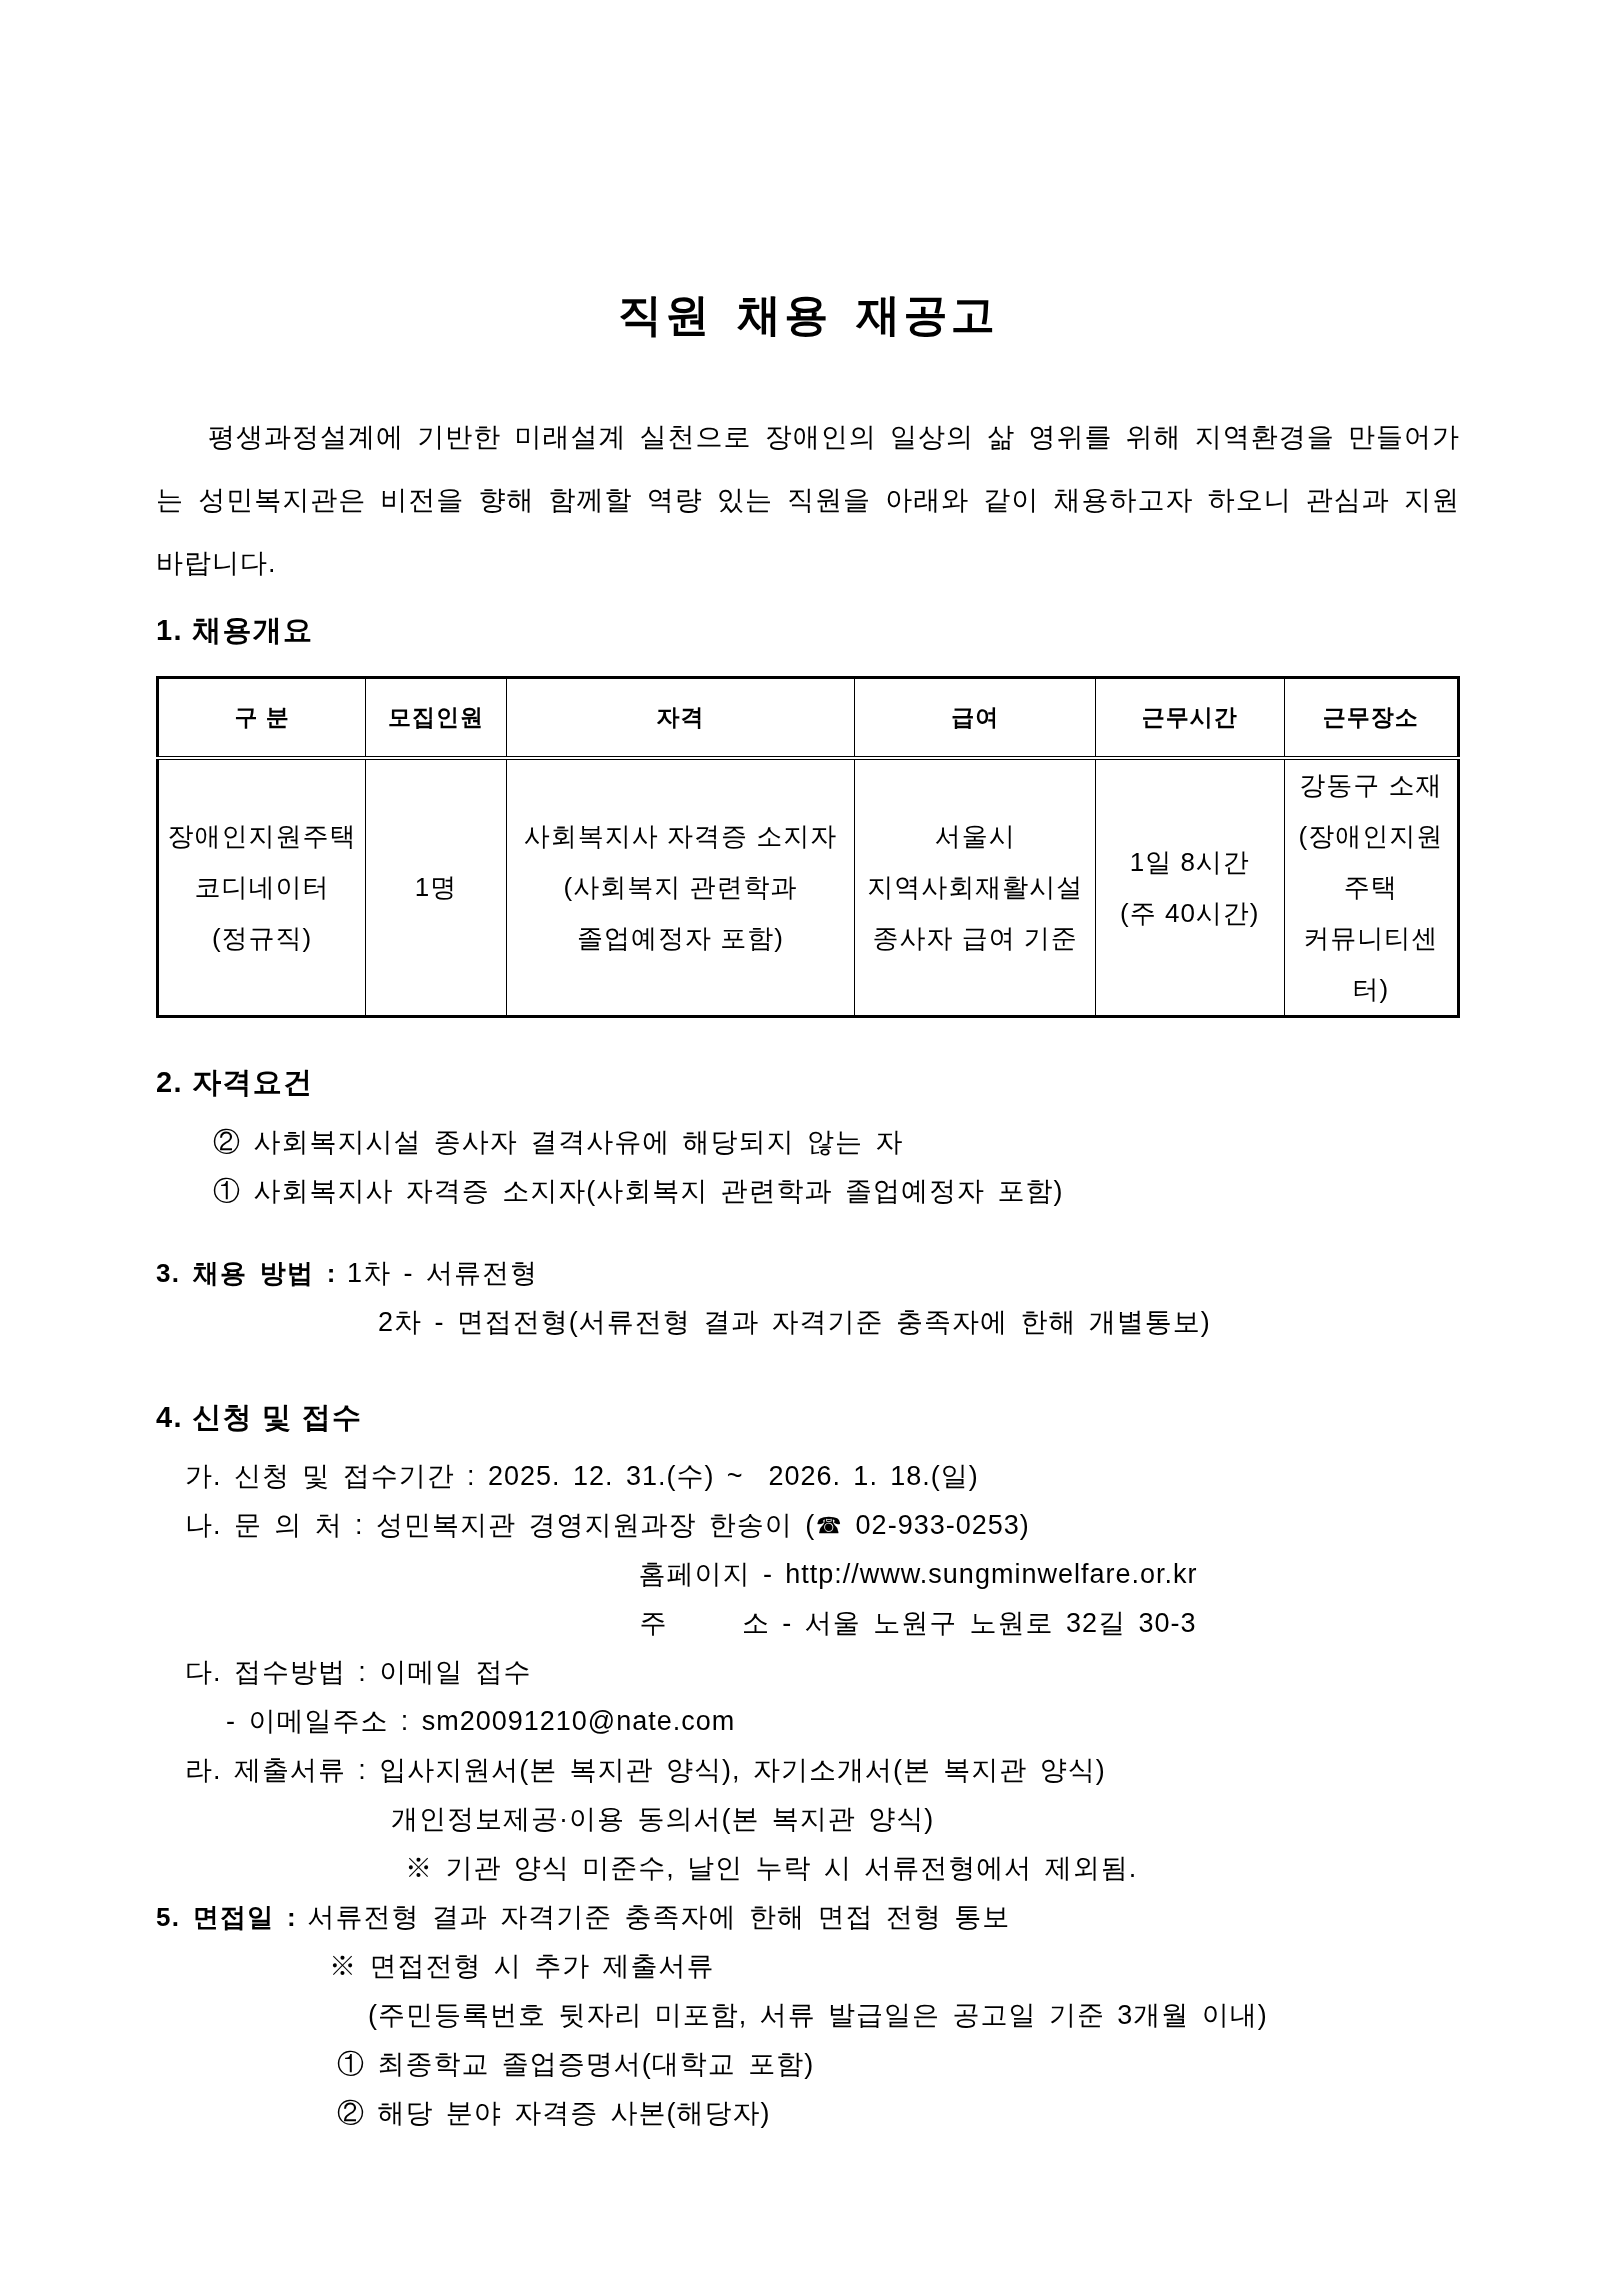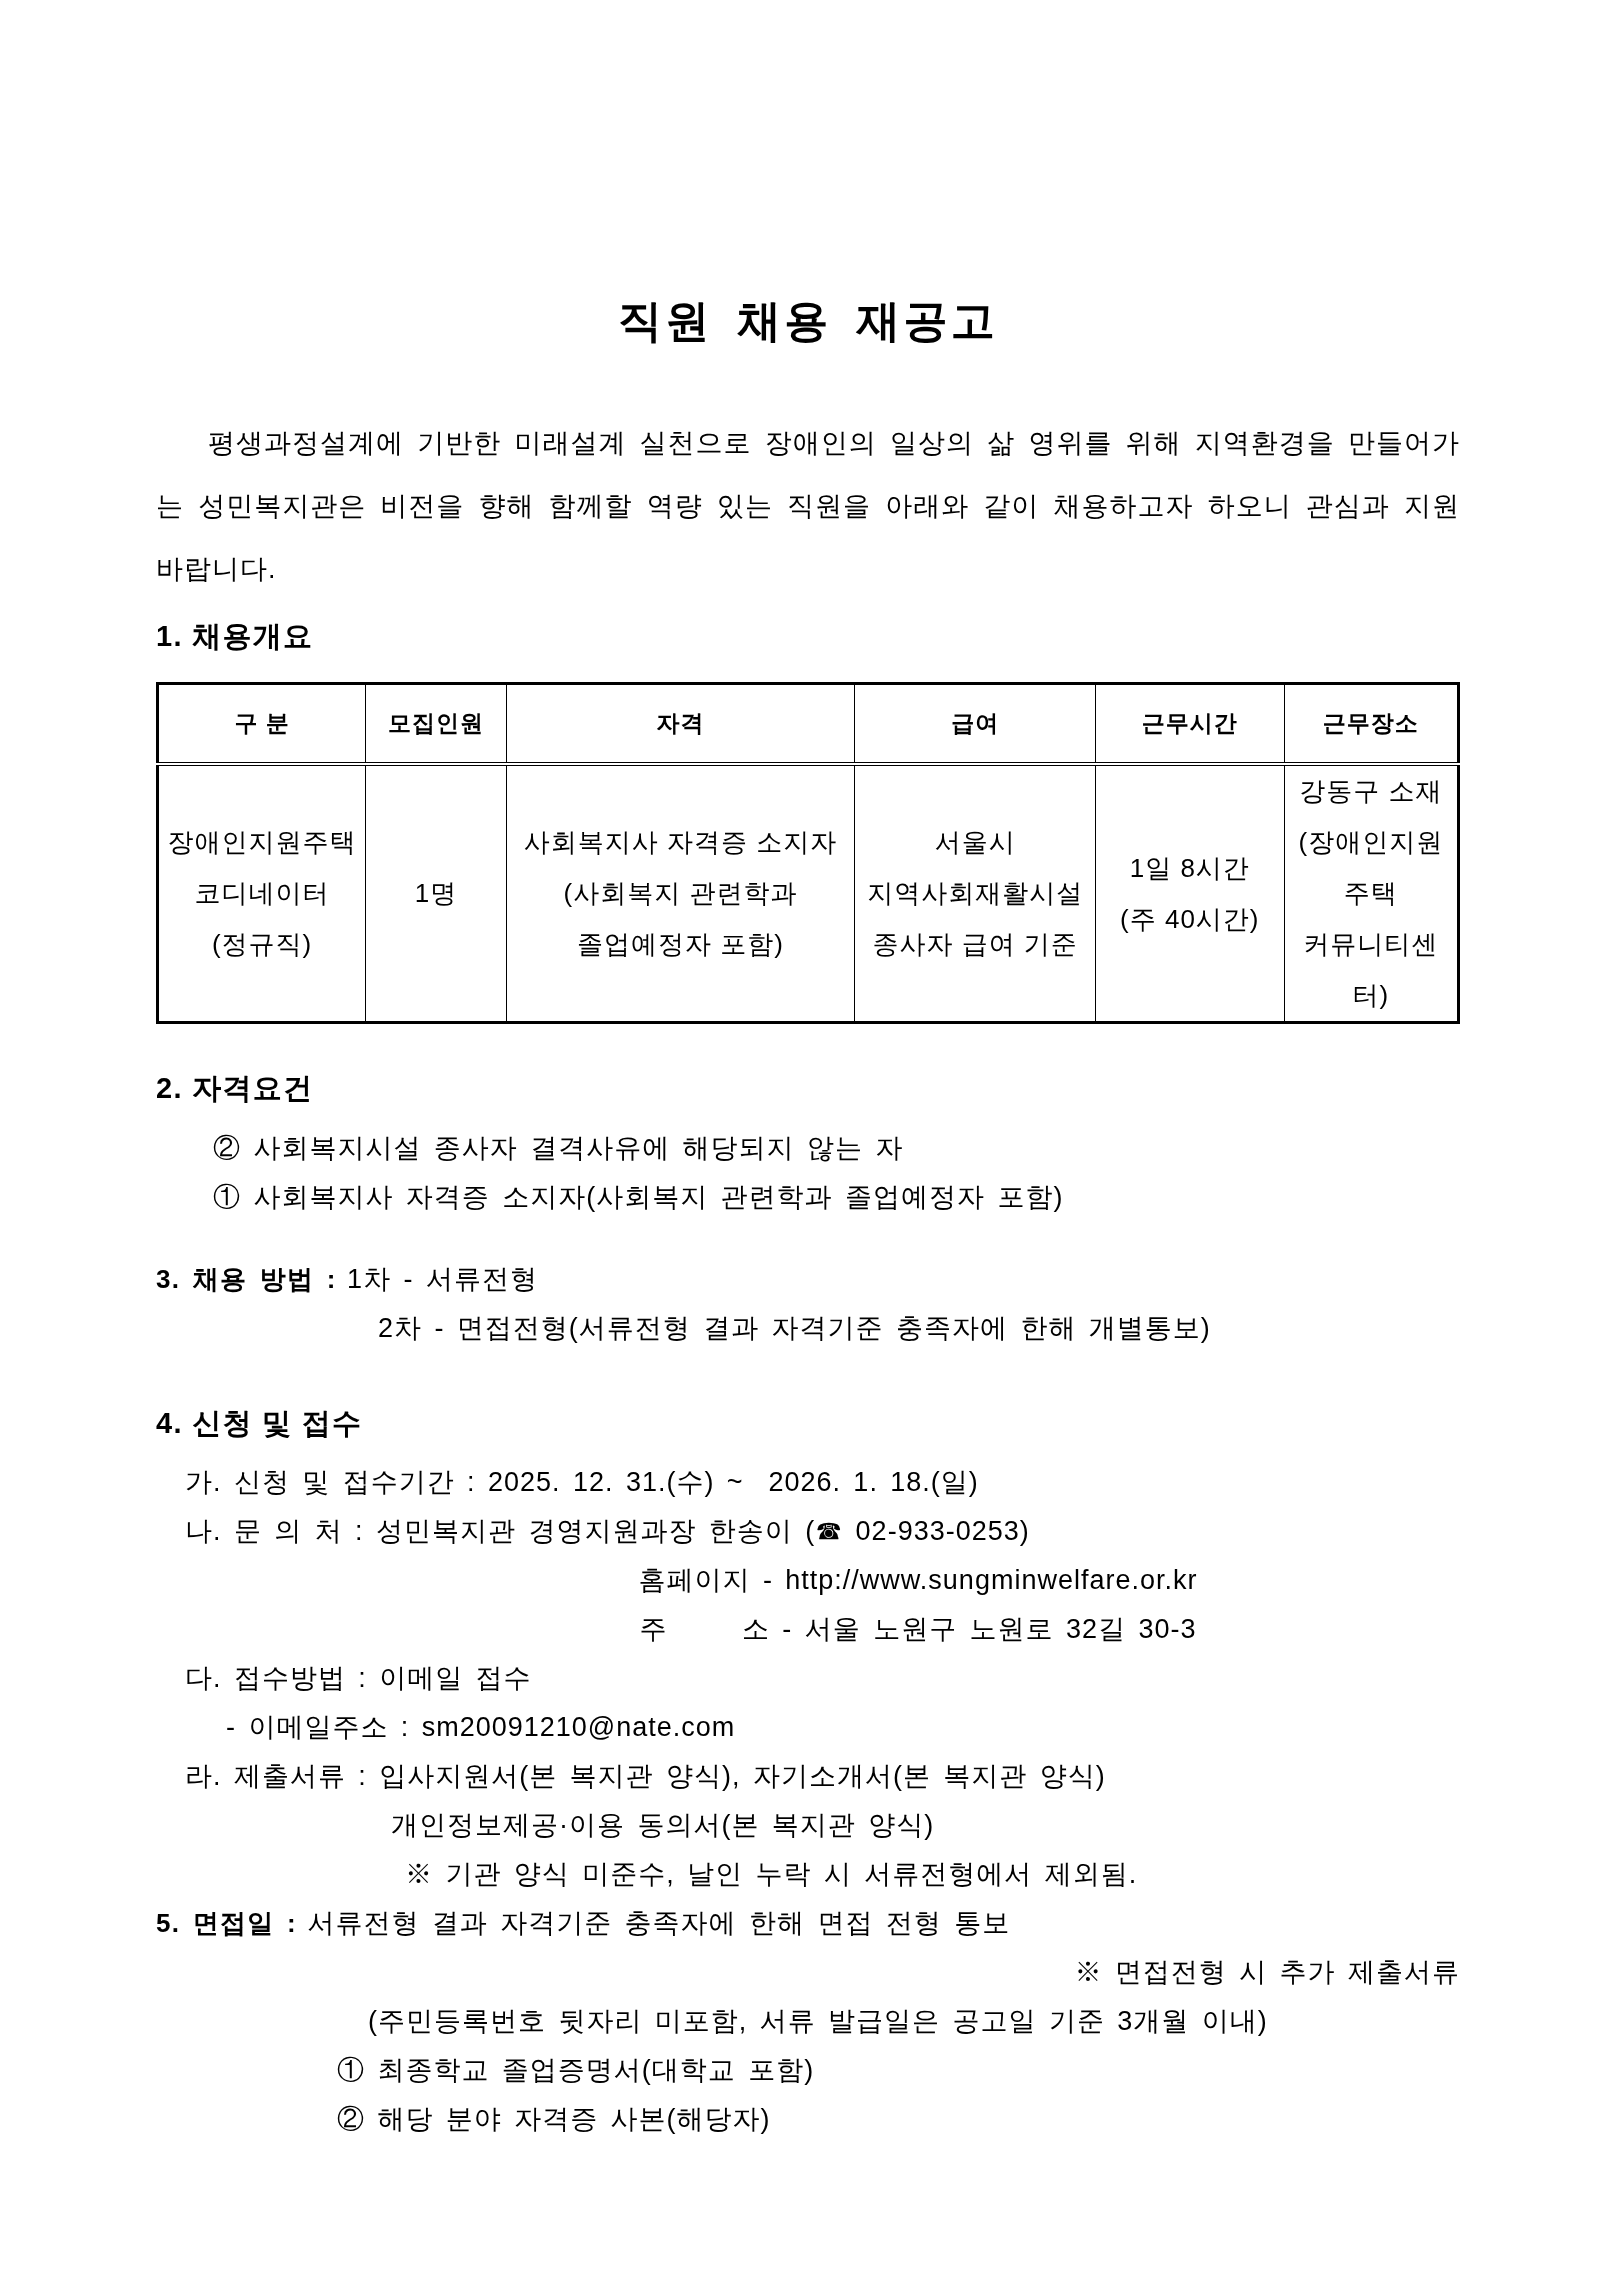"직원 채용 재공고" .title { margin: 16px 0 60px 0 -> 10px 0 60px 0 }
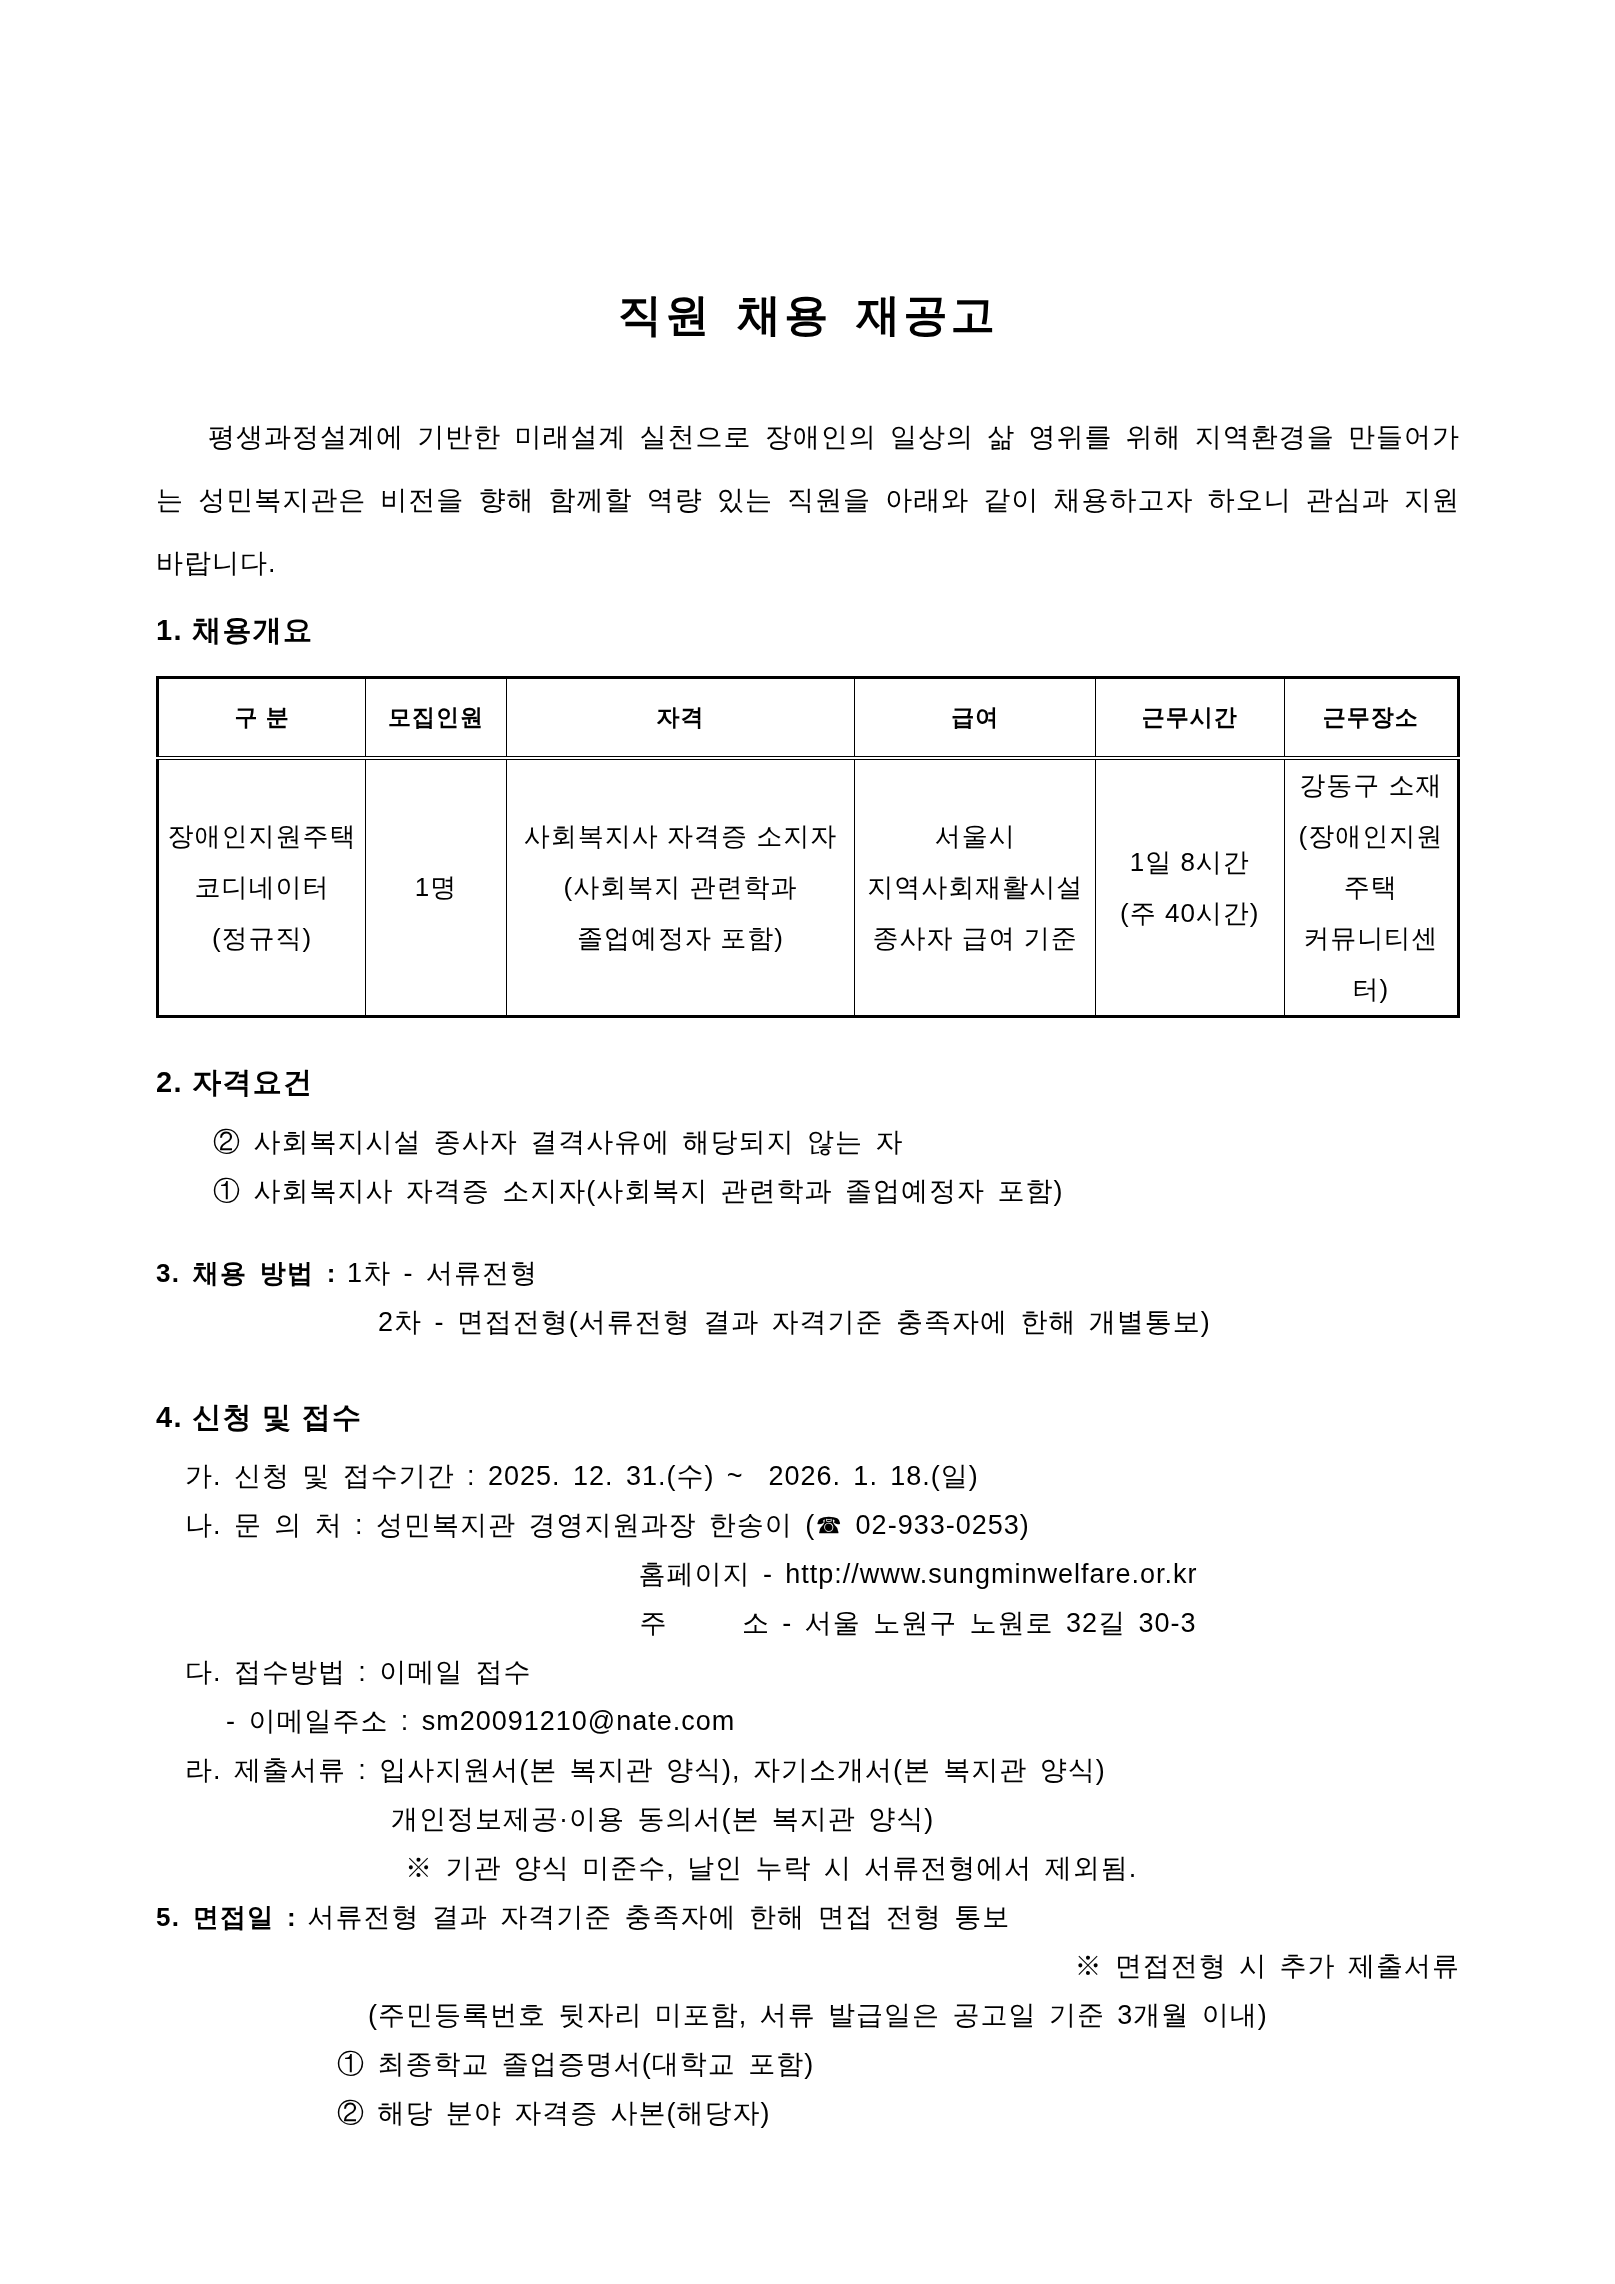"※ 면접전형 시 추가 제출서류" .indent-iv-note { text-align: right -> none }
